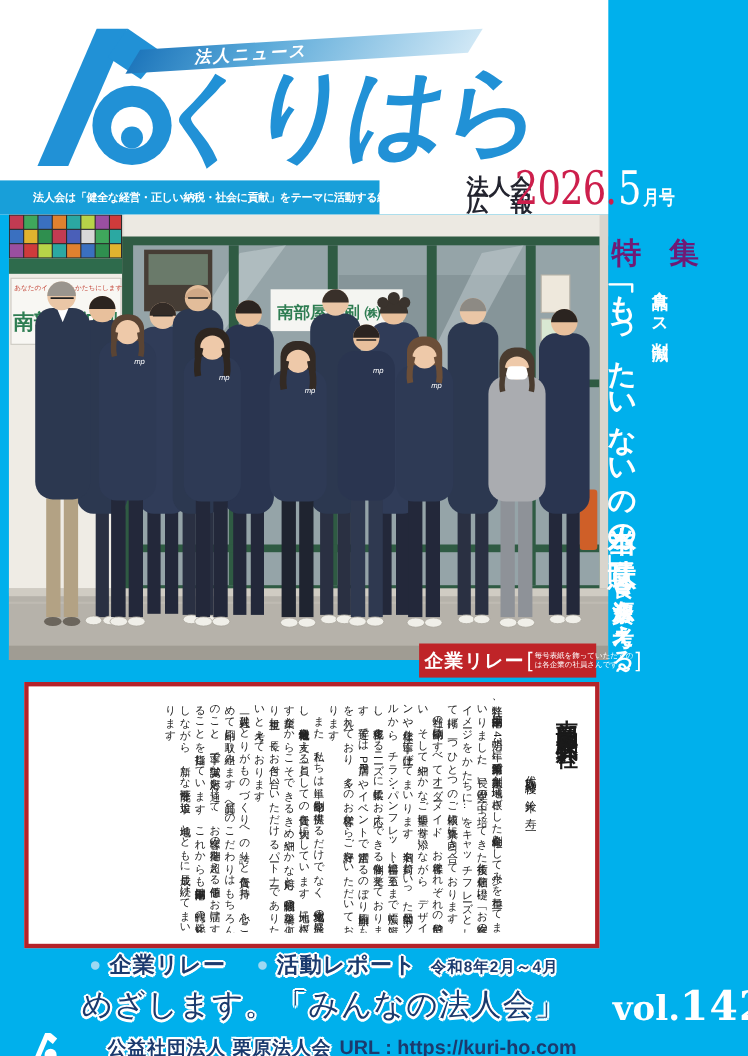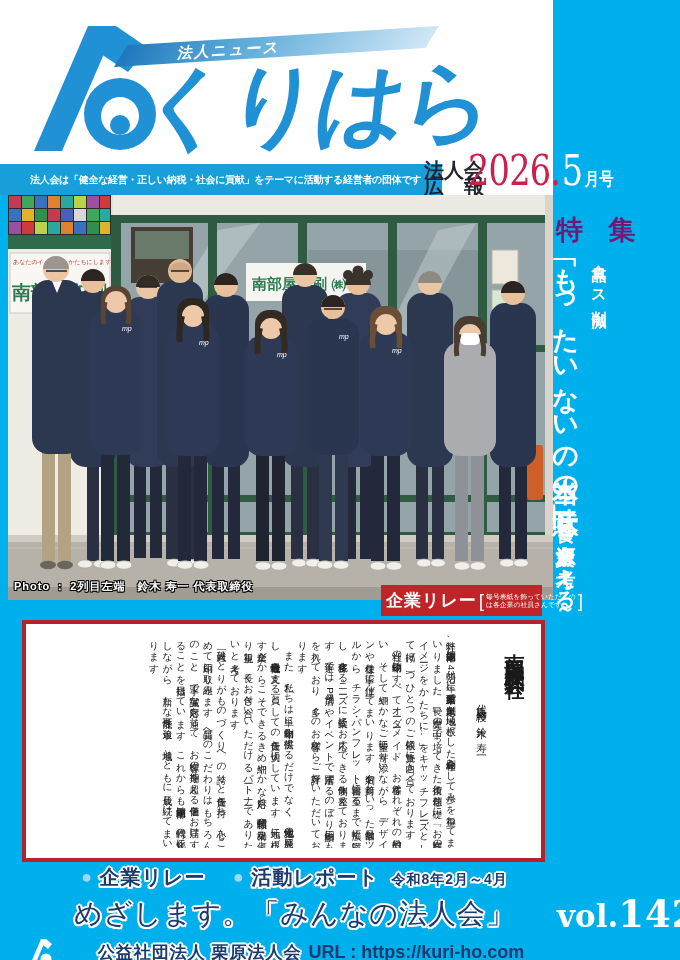"法人会は「健全な経営・正しい納税・社会に貢献」をテーマに活動する経営者の団体です" .tagline-bar { width: 442px -> 345px }
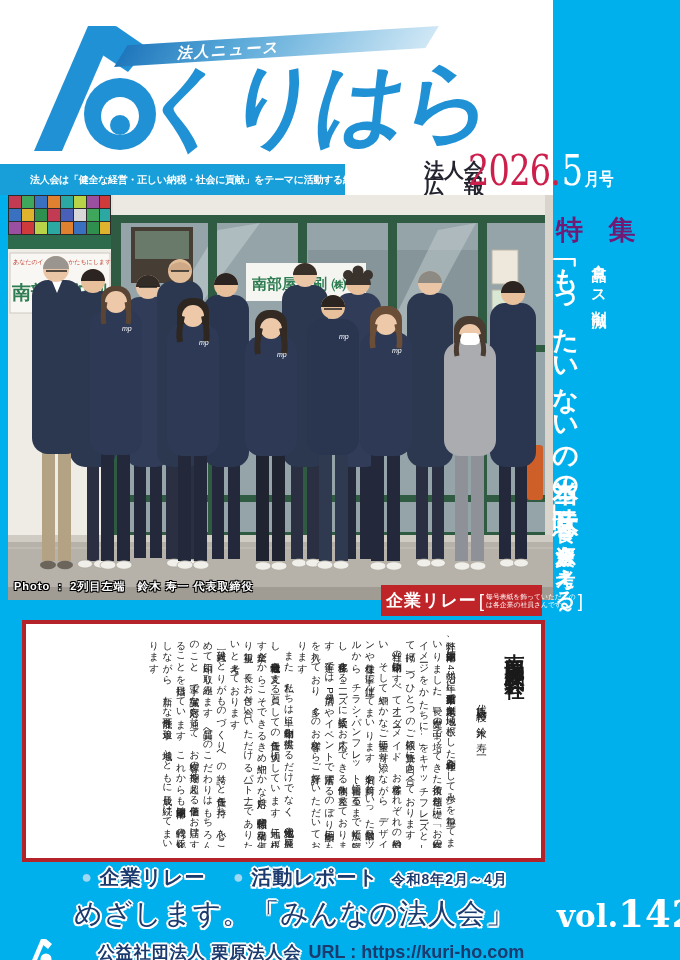"Photo ： 2列目左端 鈴木 寿一" div.photo-caption { html: <div>Photo ： 2列目左端 鈴木 寿一 代表取締役</div> -> none }
